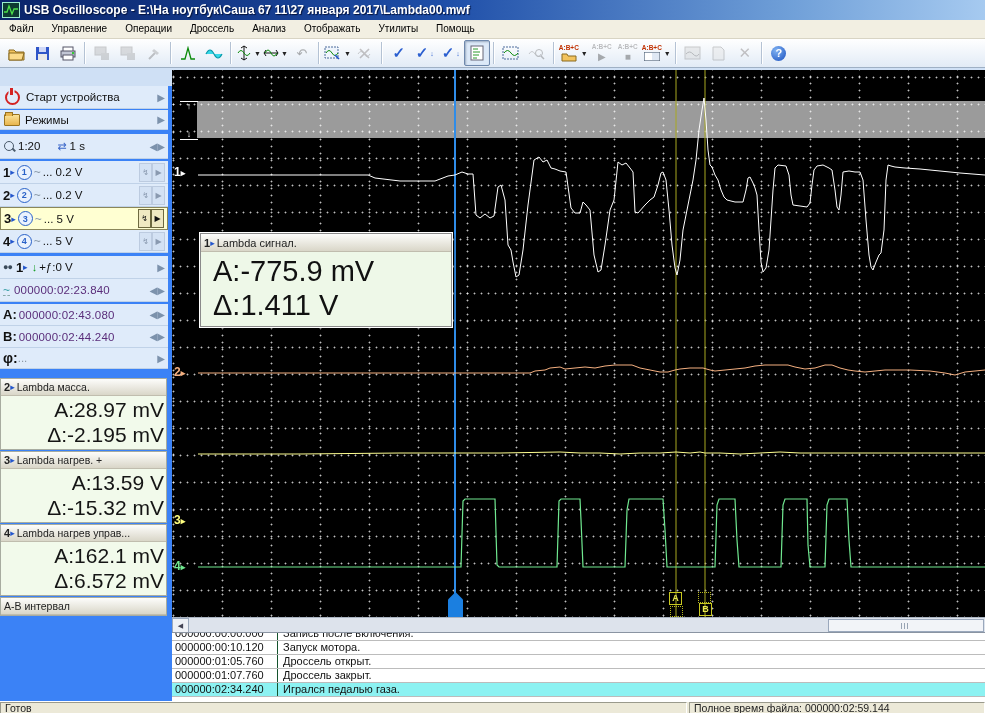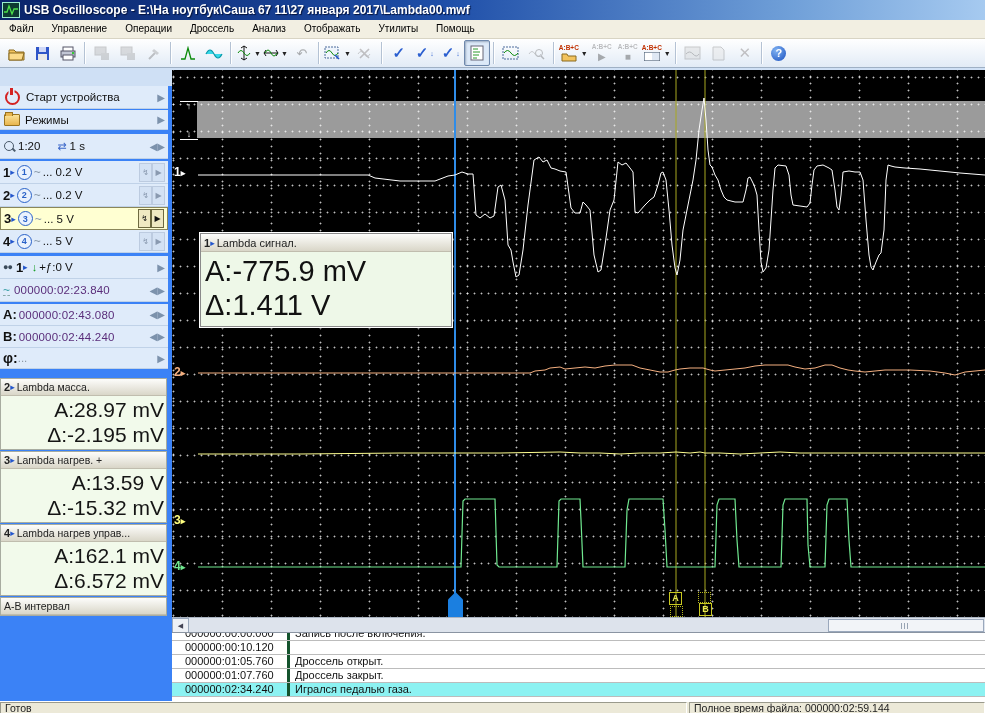"A:-775.9 mV" .tooltip .tbody { padding: 2px 4px 4px 4px -> 2px 4px 4px 12px }
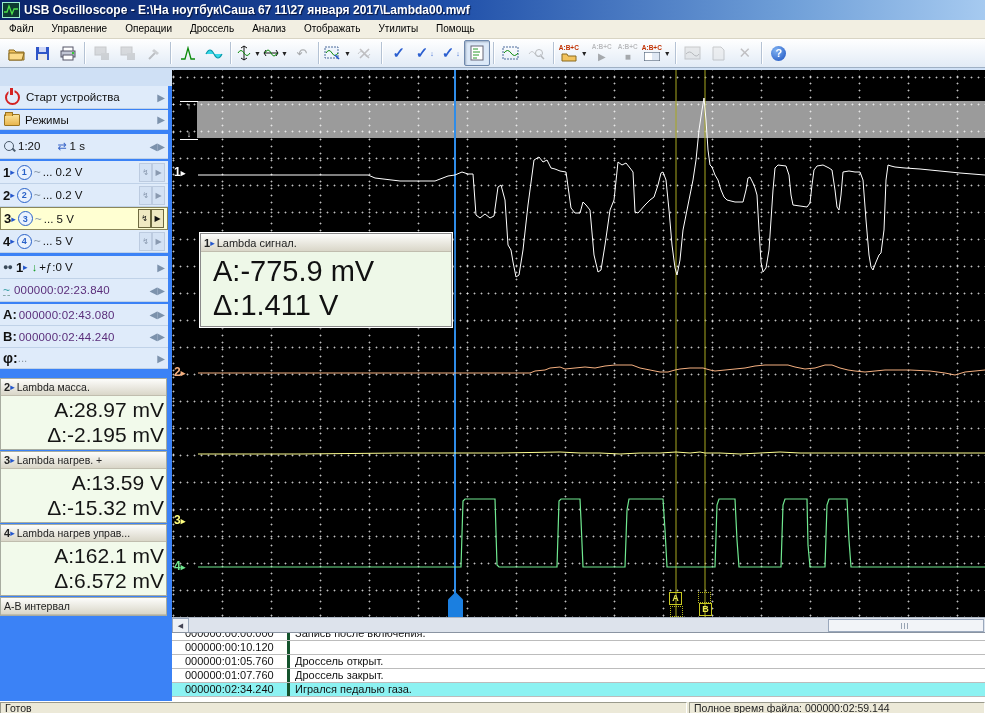"000000:00:00.000" .log-time { border-right: 3px solid #14532d -> 1px solid #14532d; padding-left: 13px -> 3px }
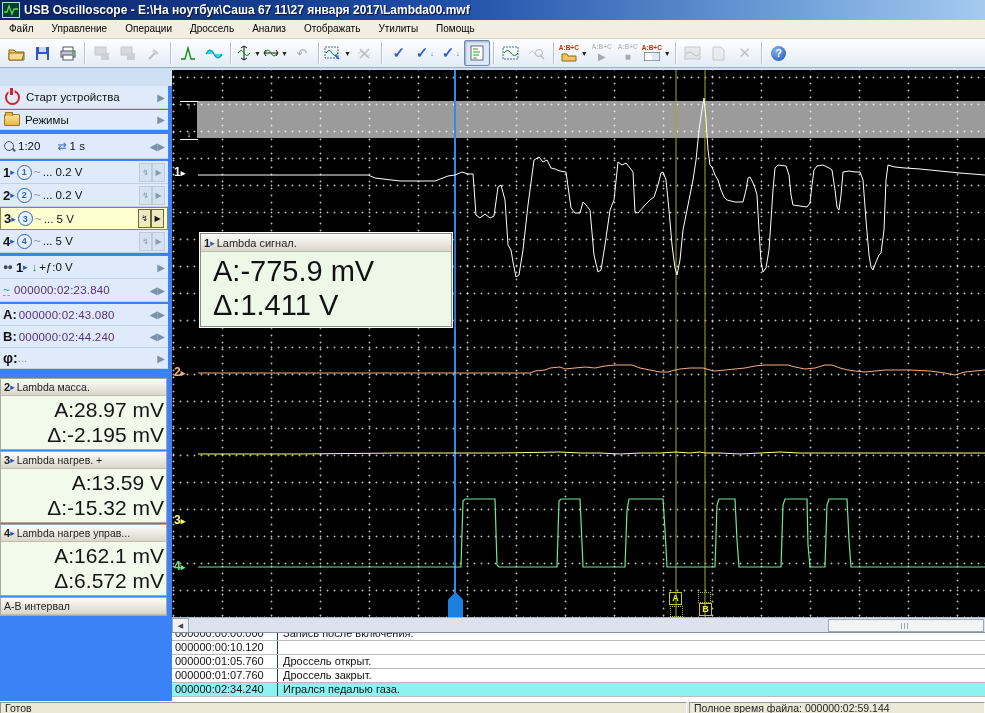"Запуск мотора." span.log-text { html: none -> <span>Запуск мотора.</span> }
